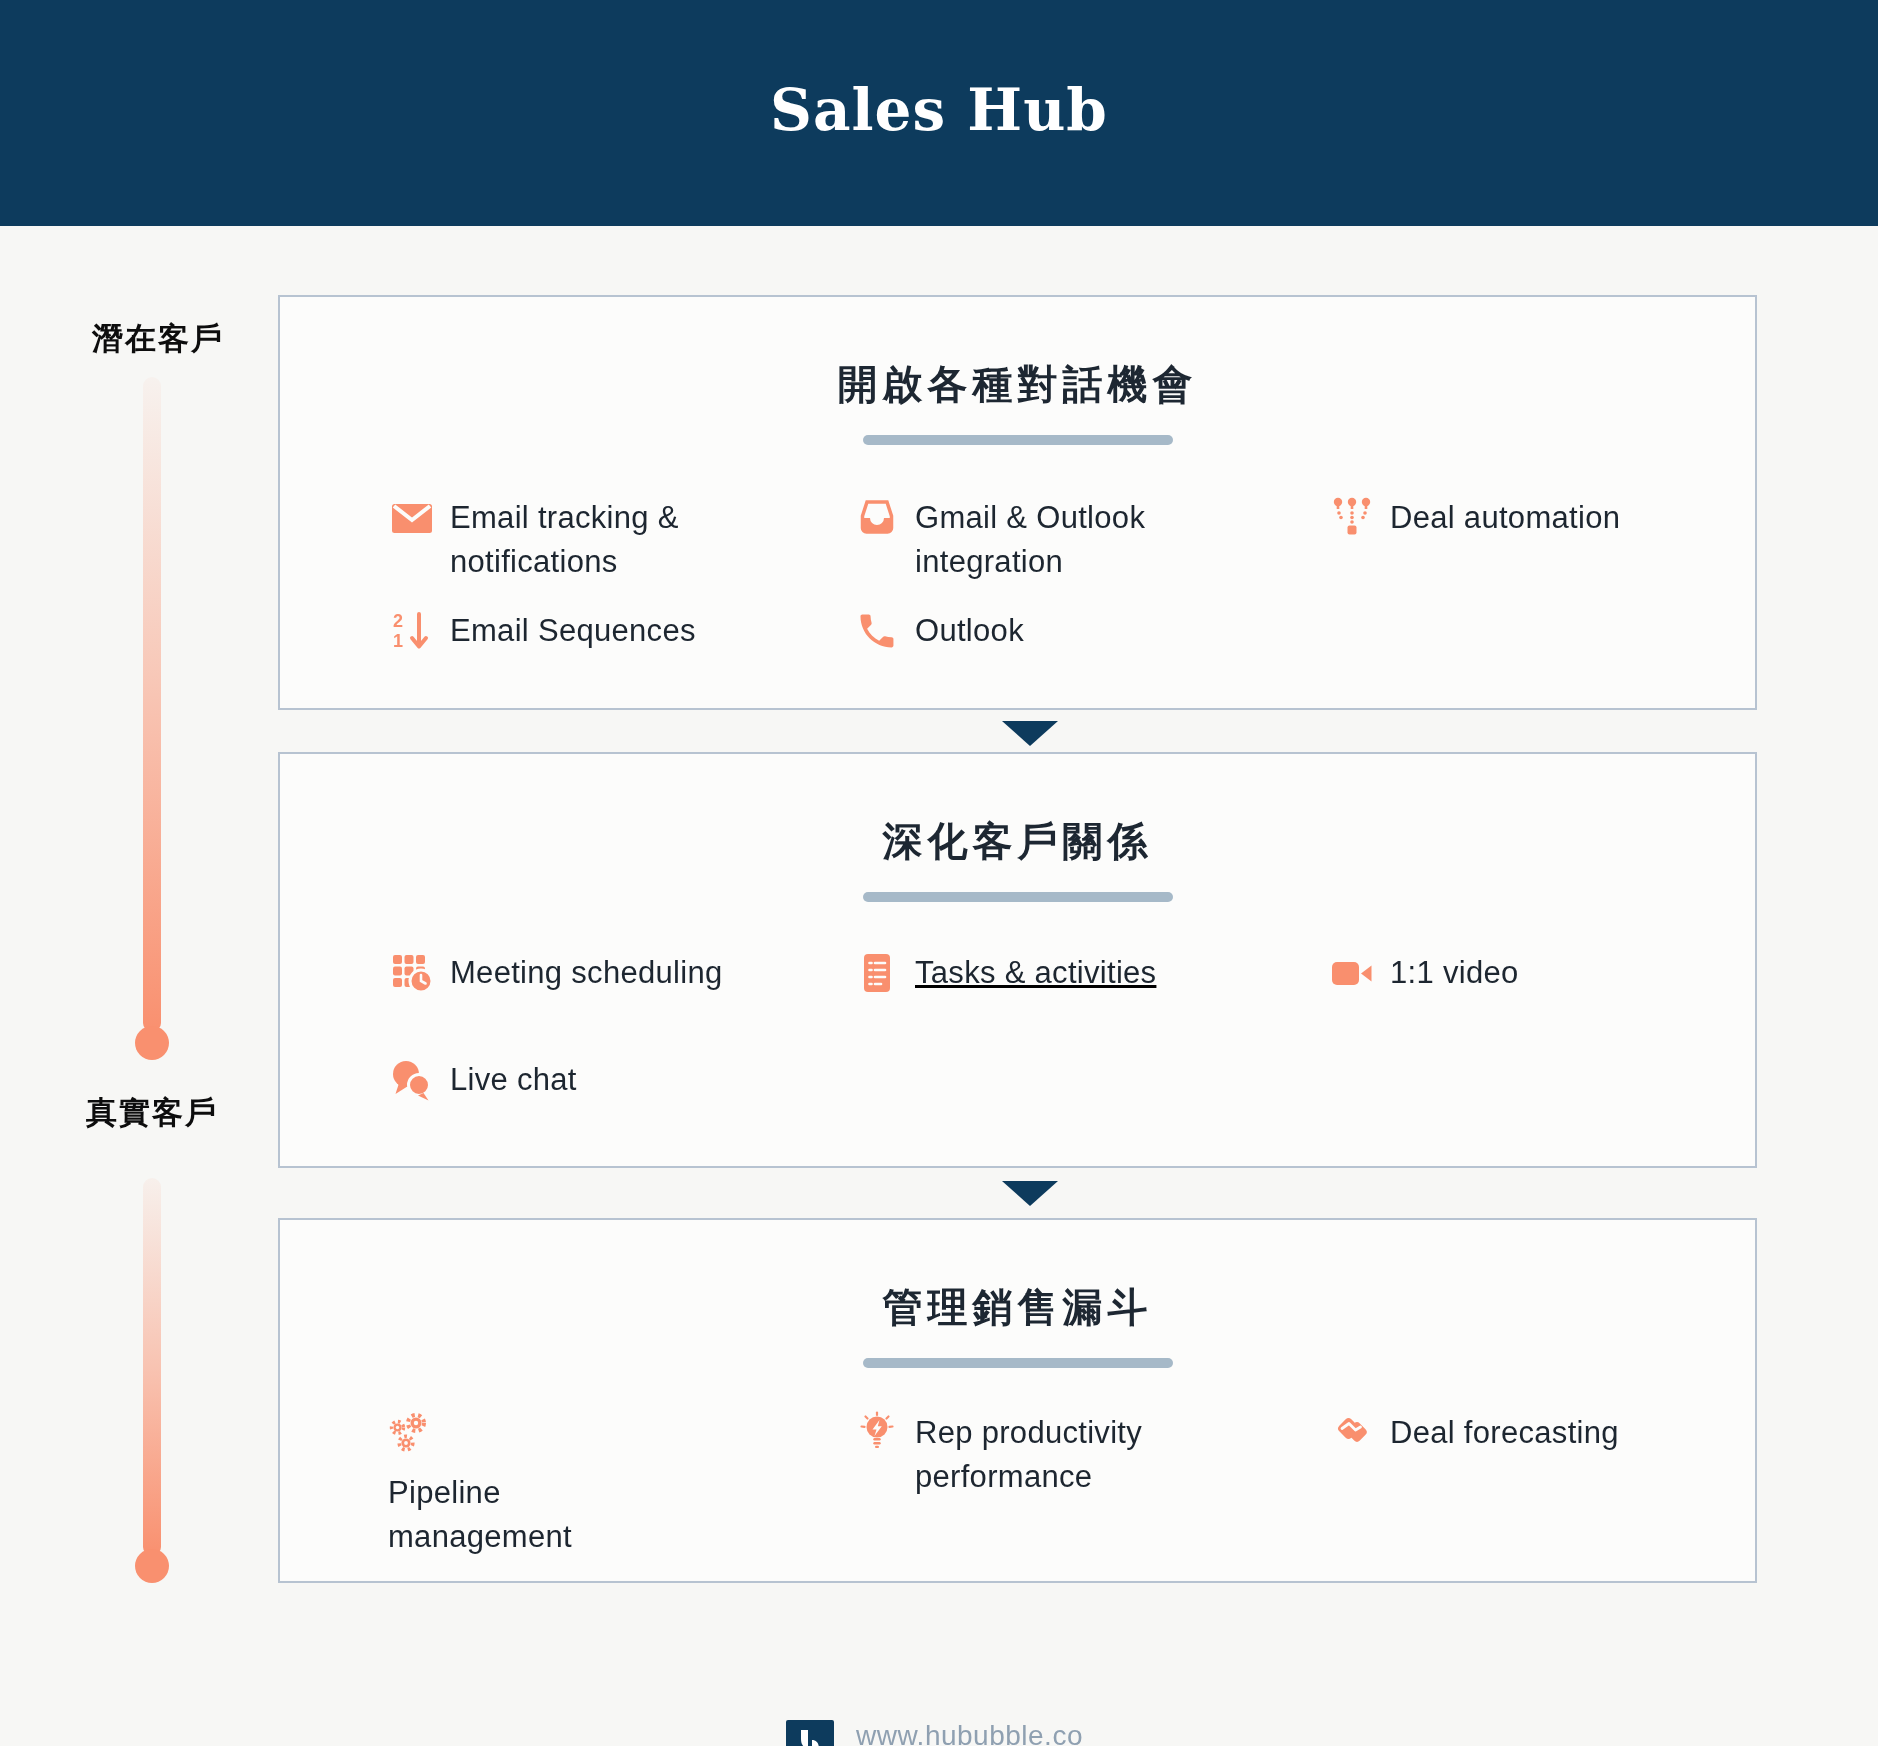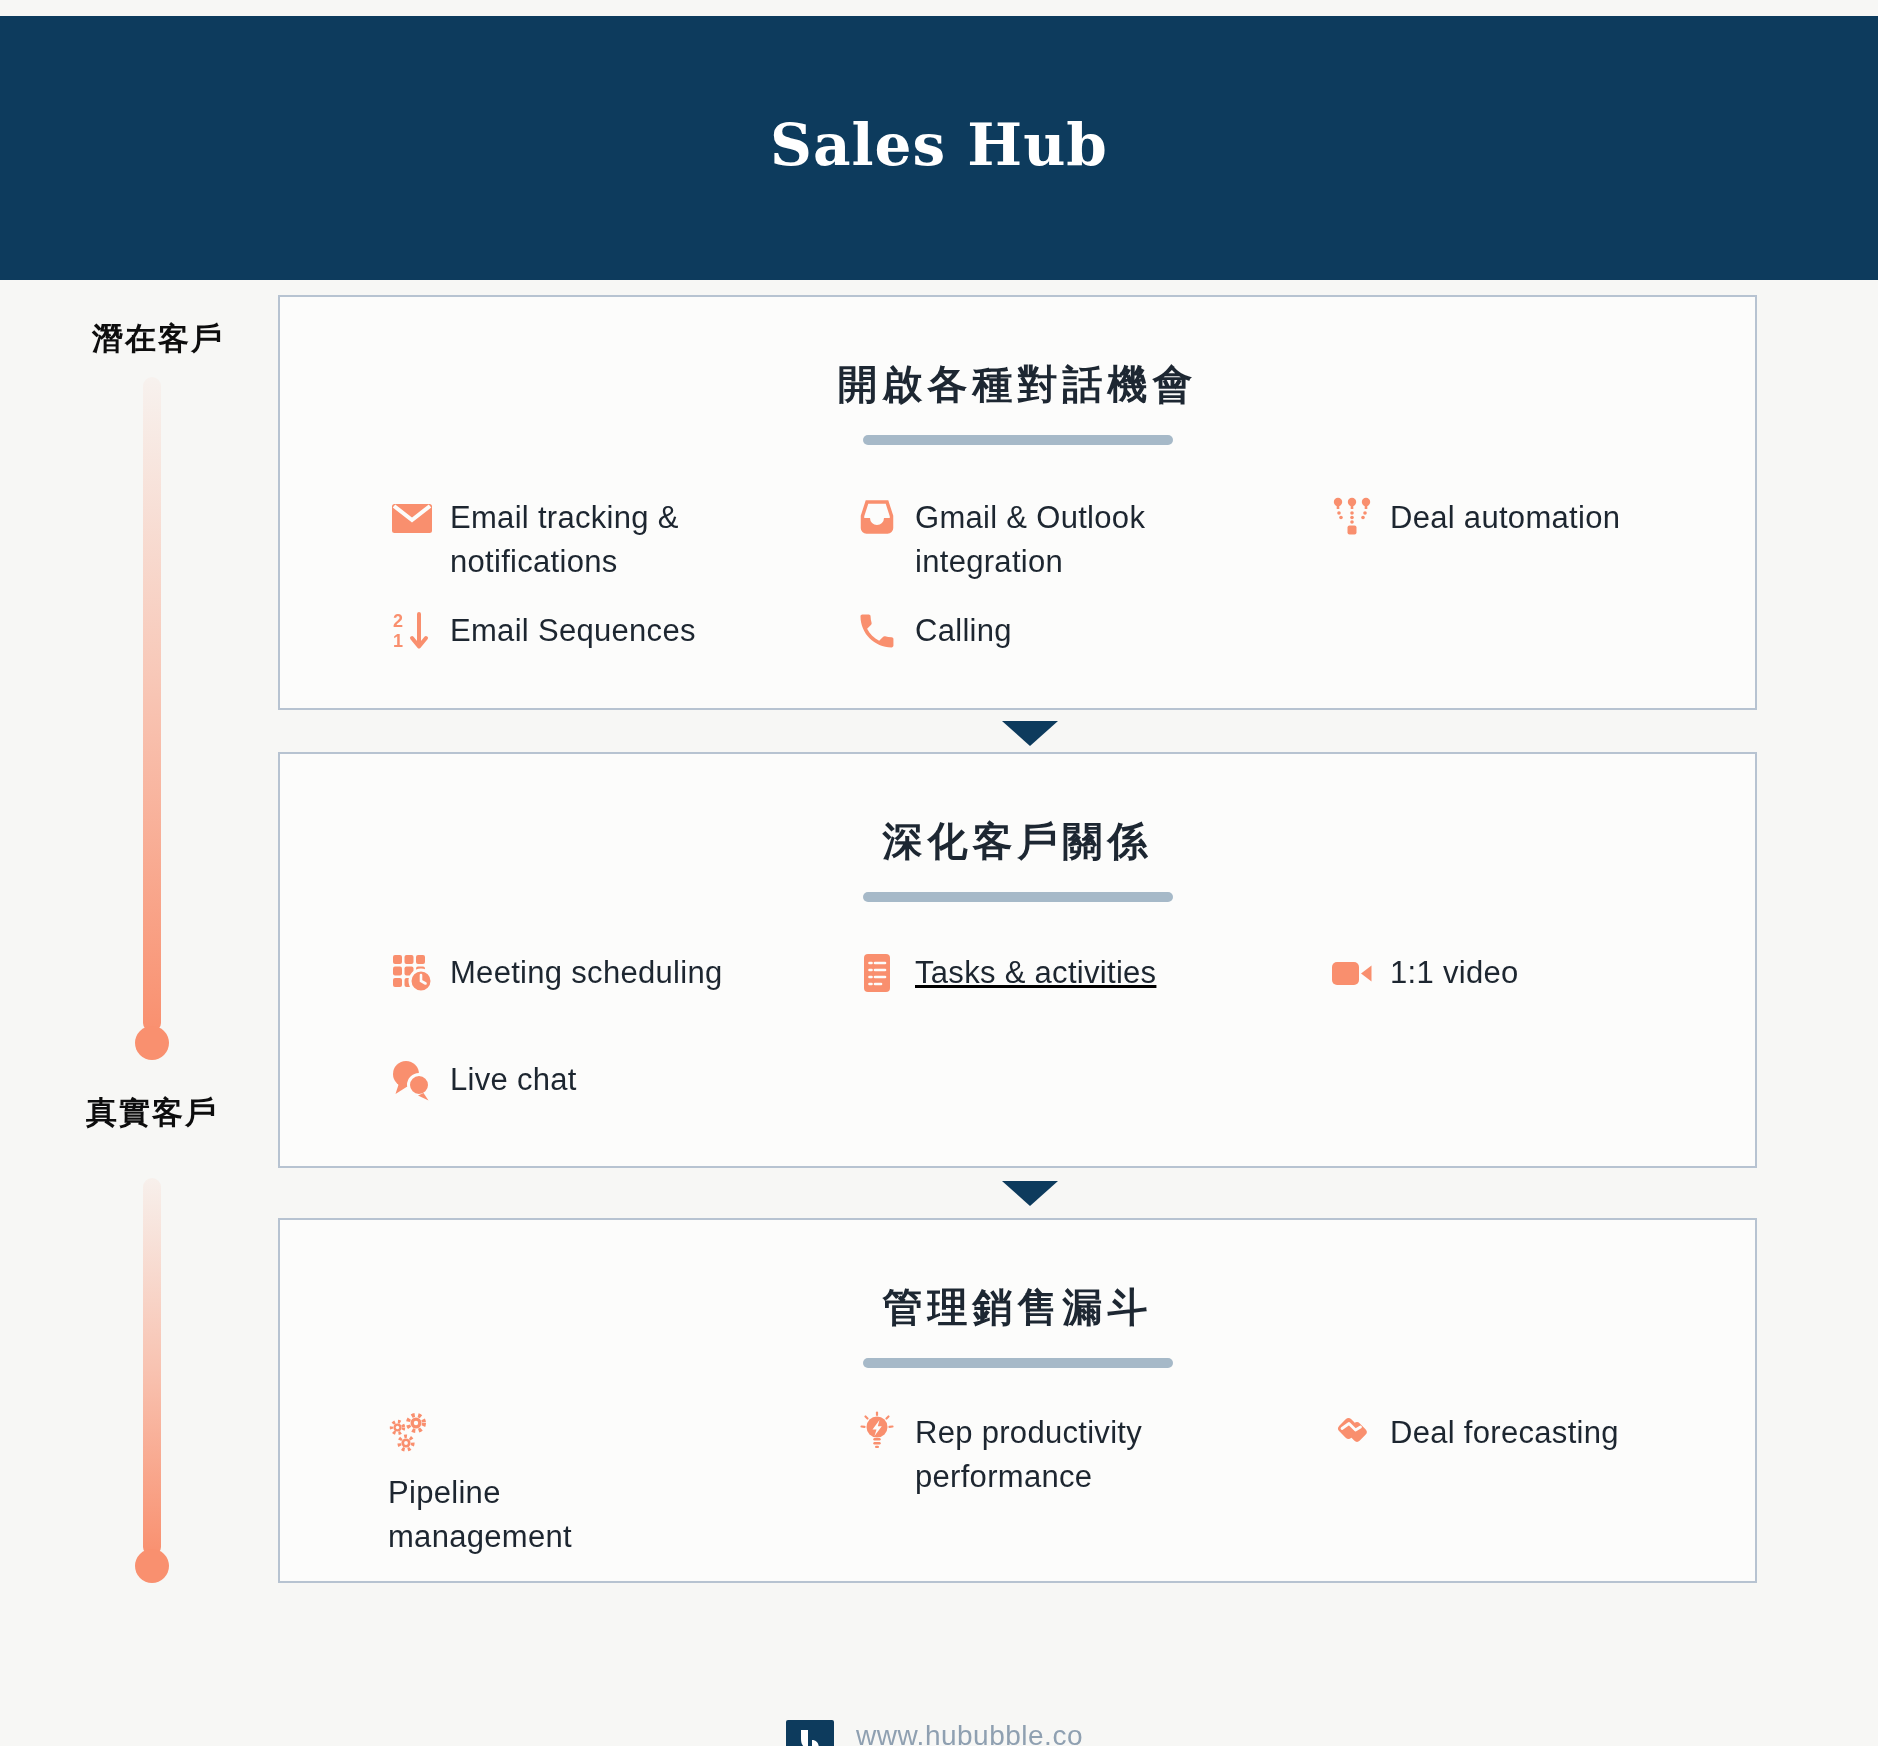"Sales Hub" .header { height: 264px -> 226px; top: 16px -> 0 }
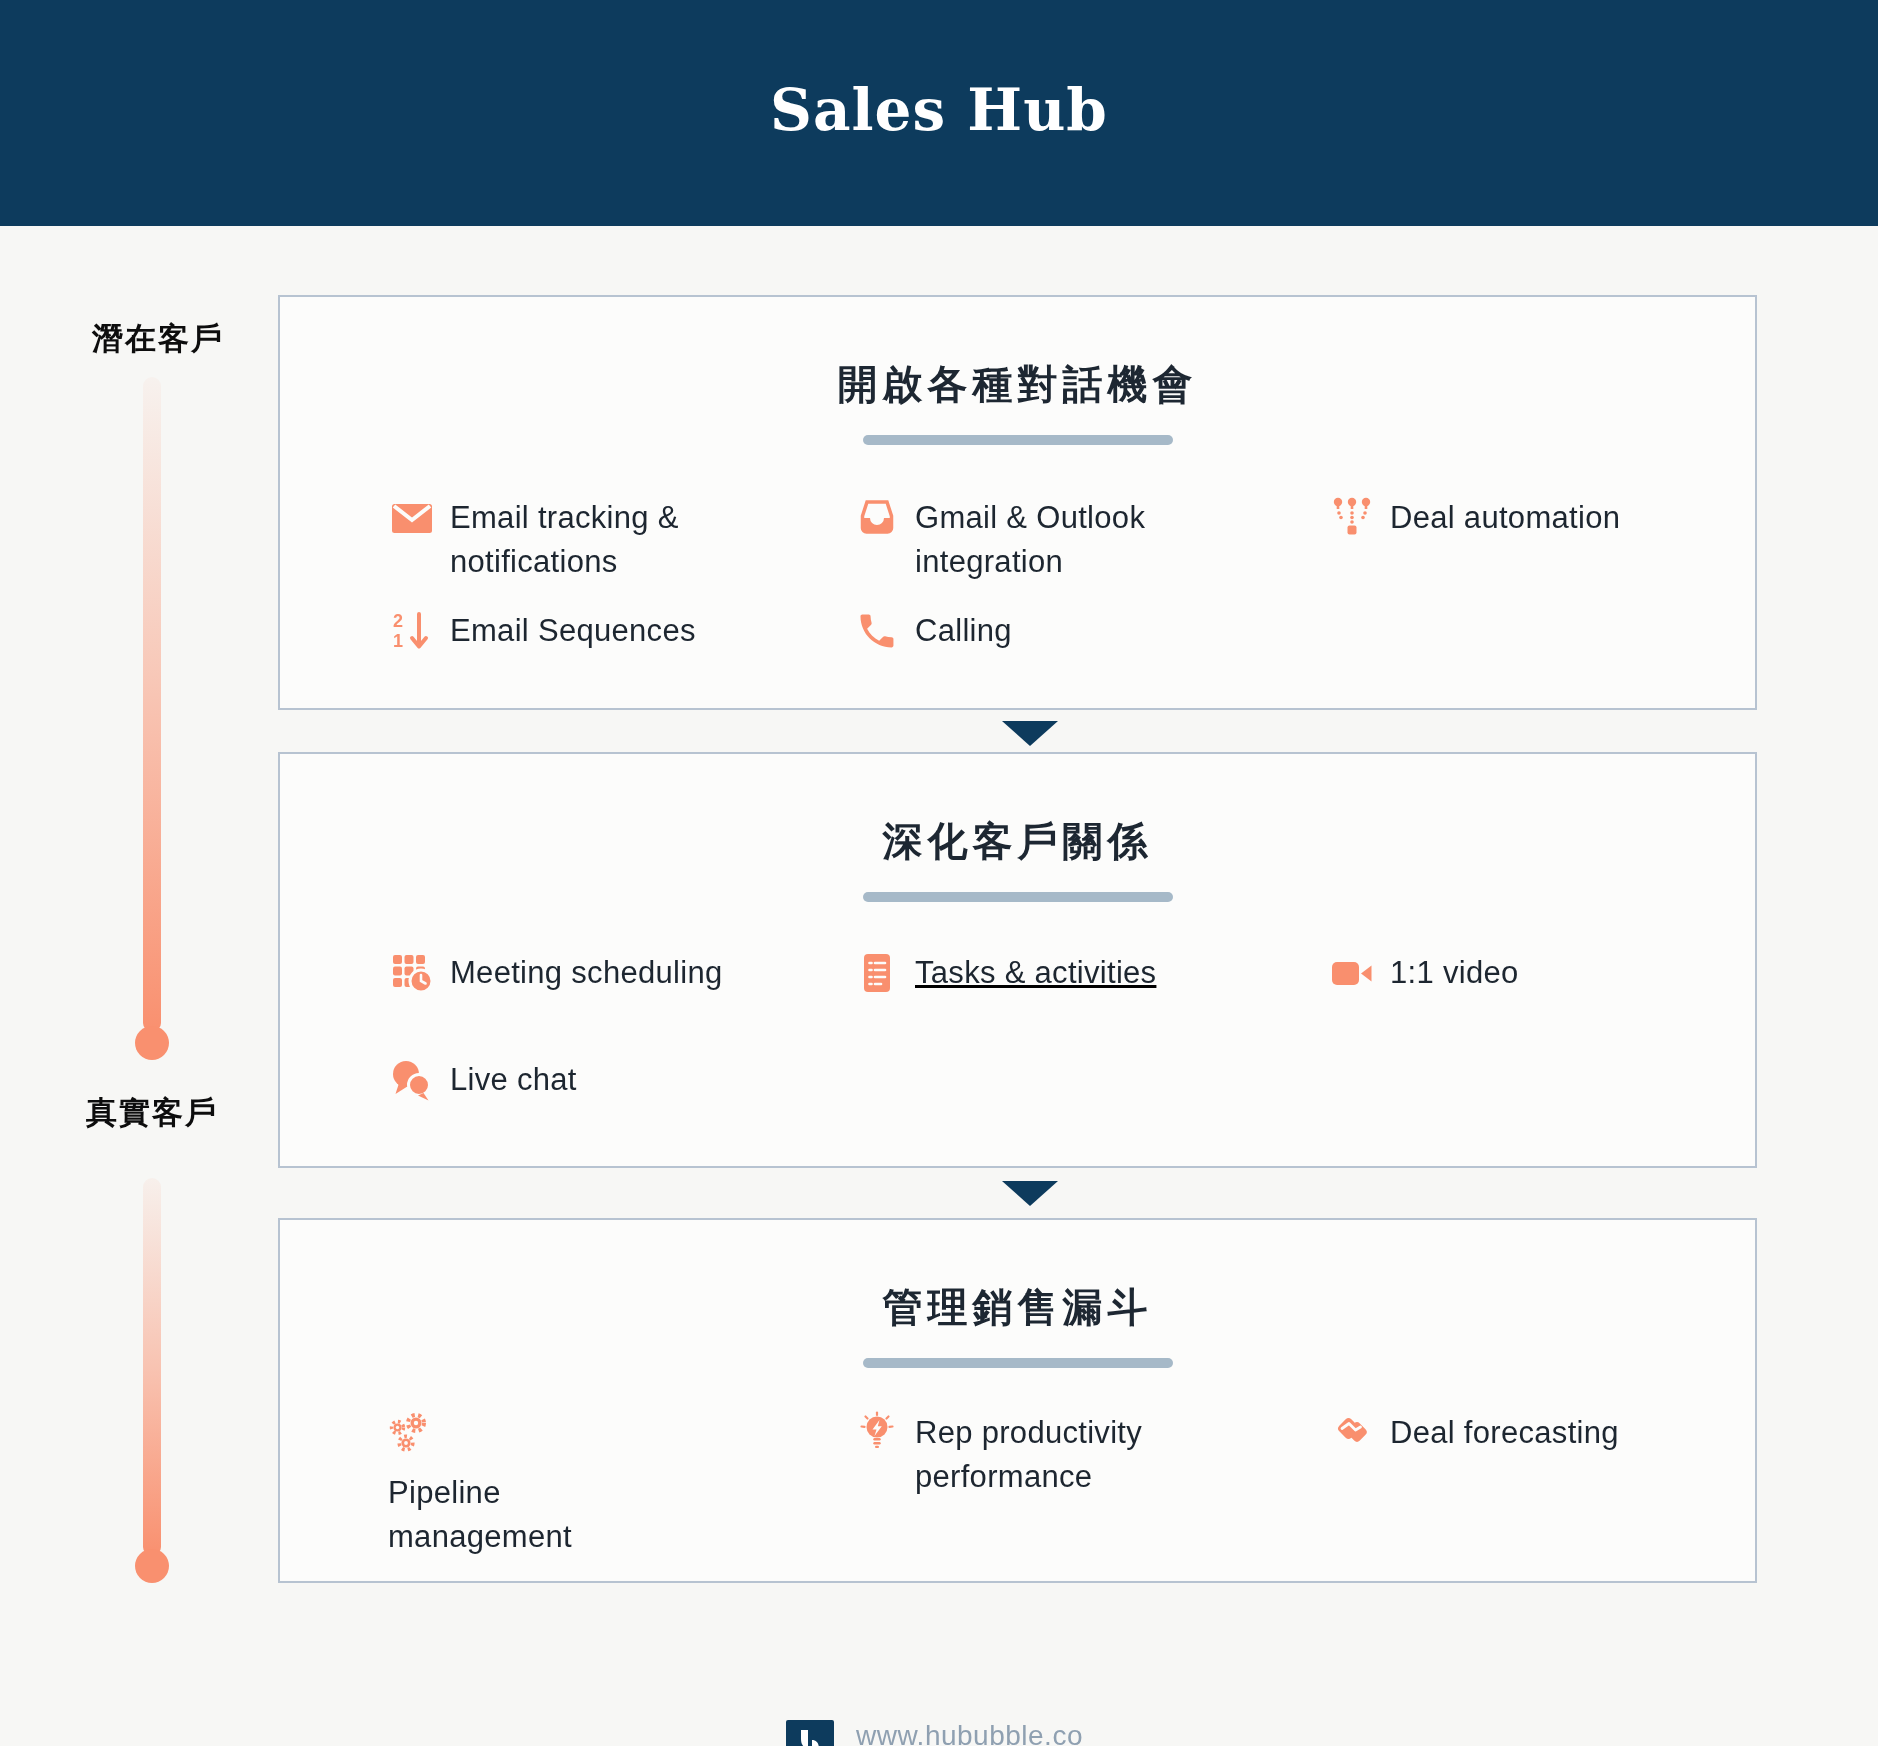"Calling" span.txt { text: Calling -> Outlook }
